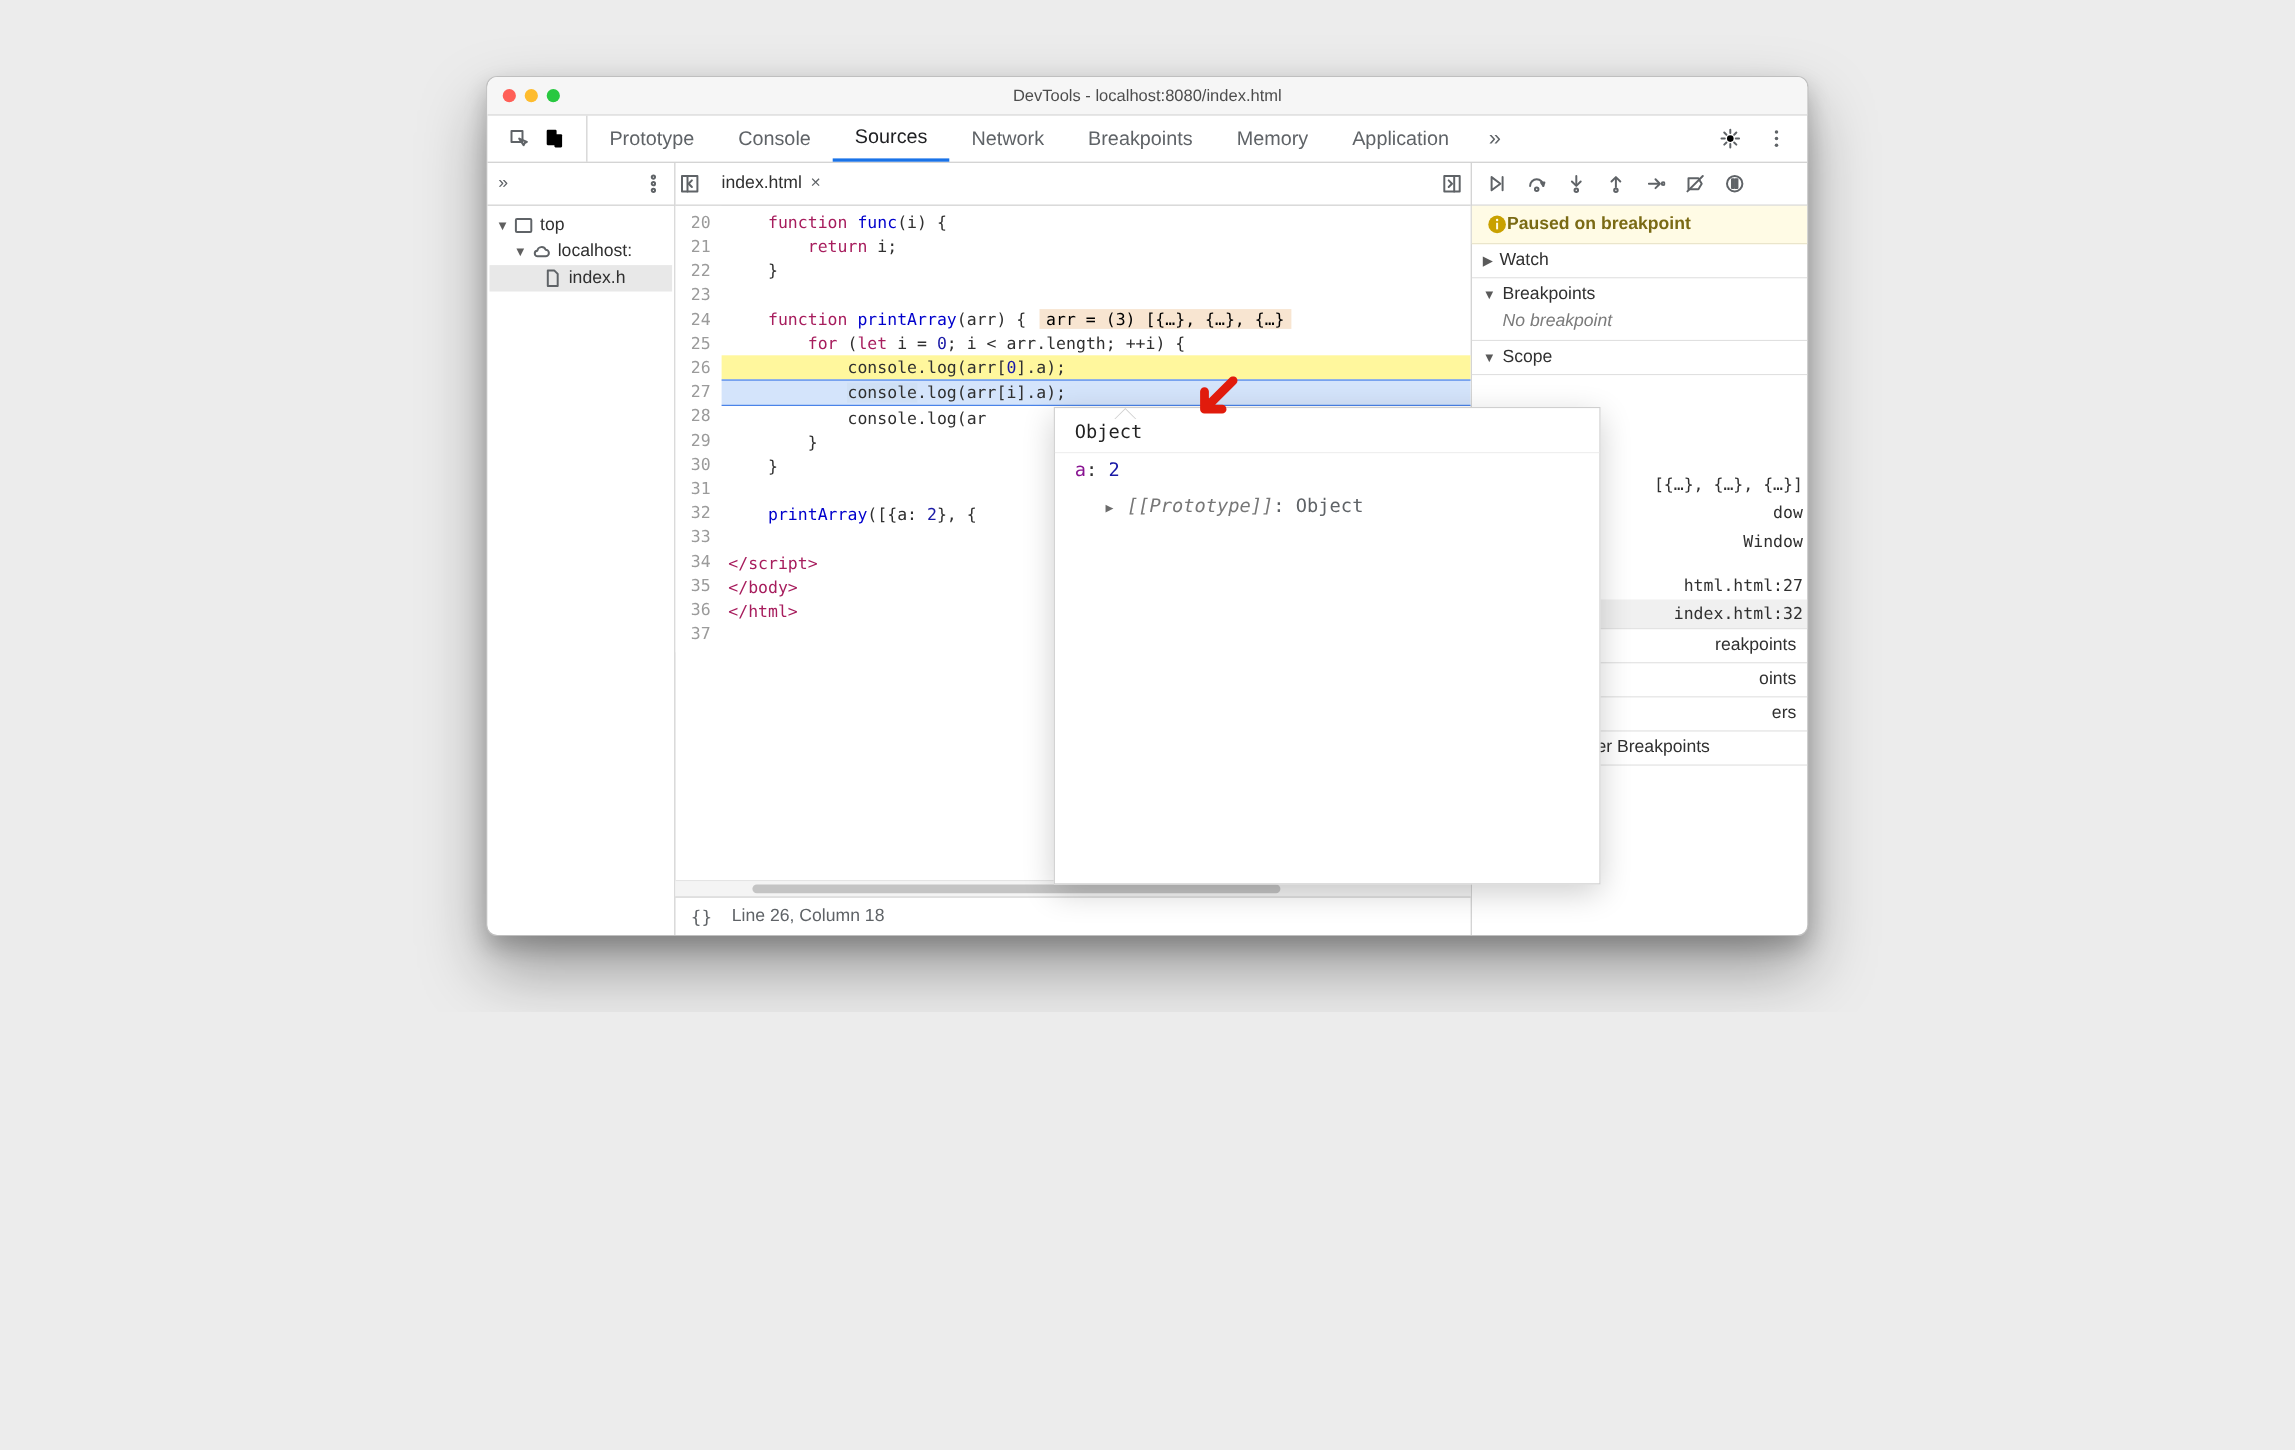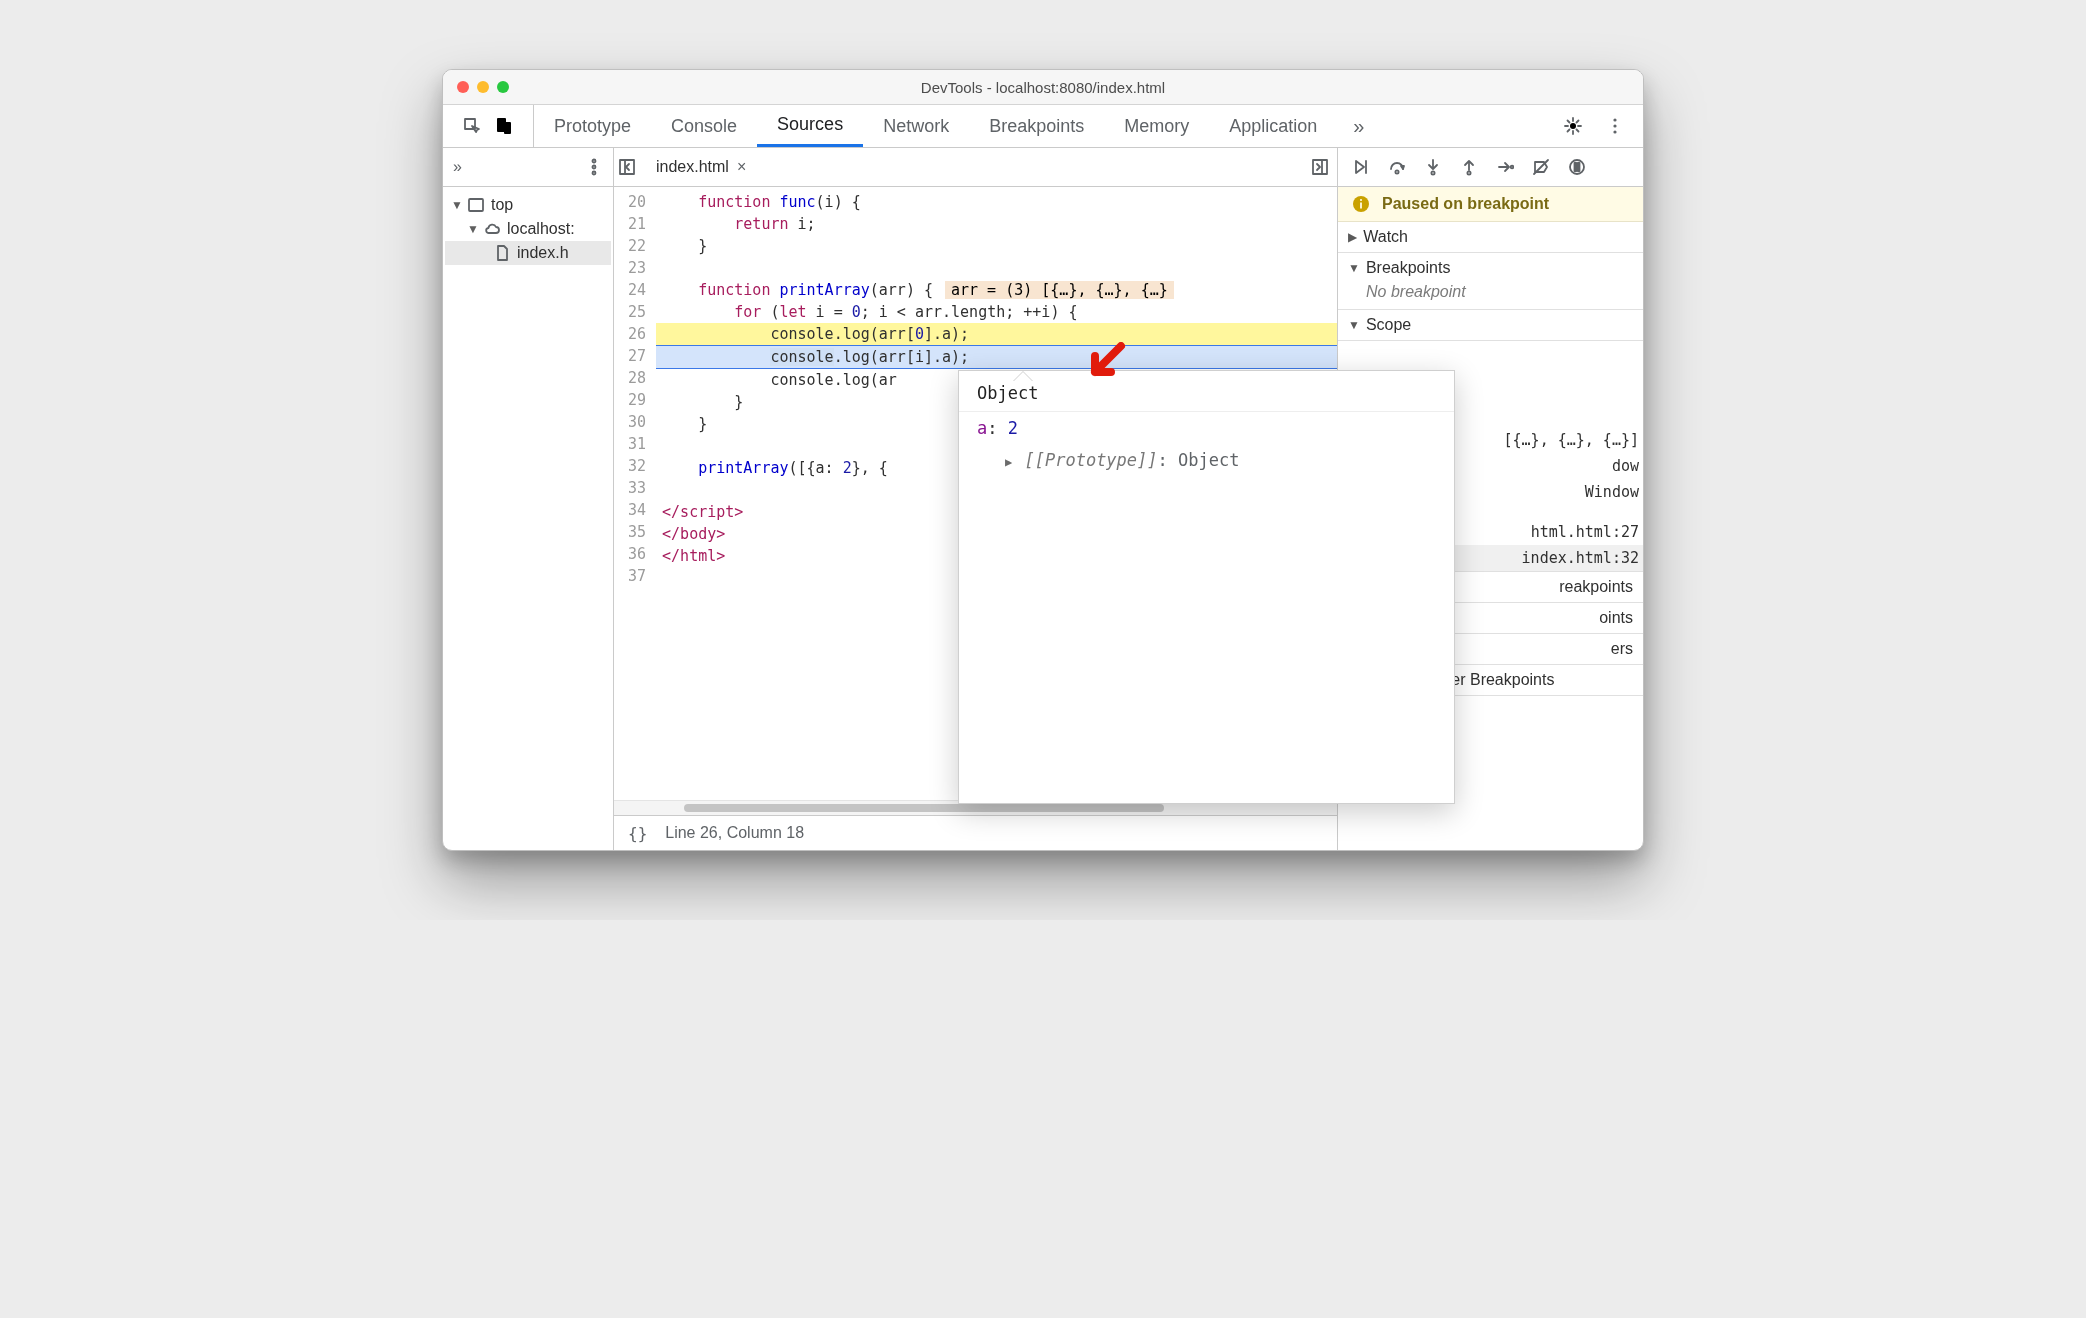"Paused on breakpoint" .paused-msg { gap: 12px -> 0 }
